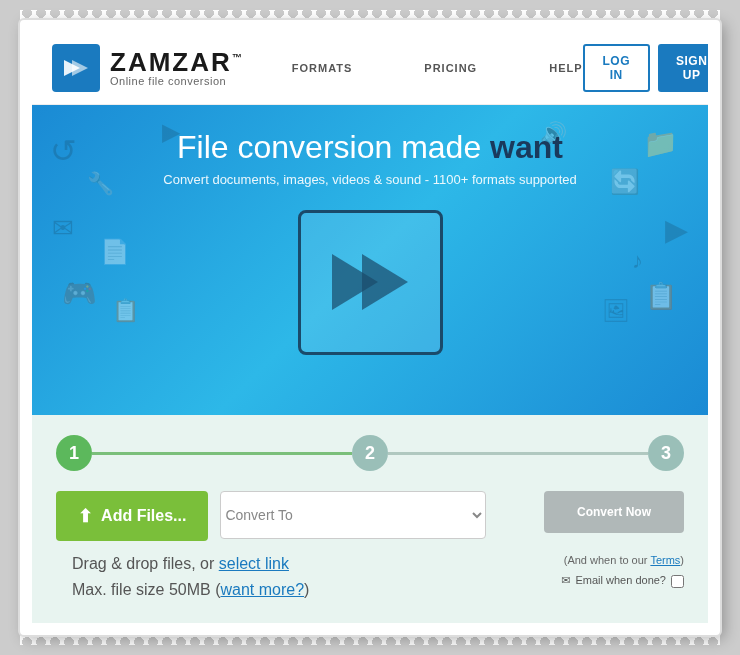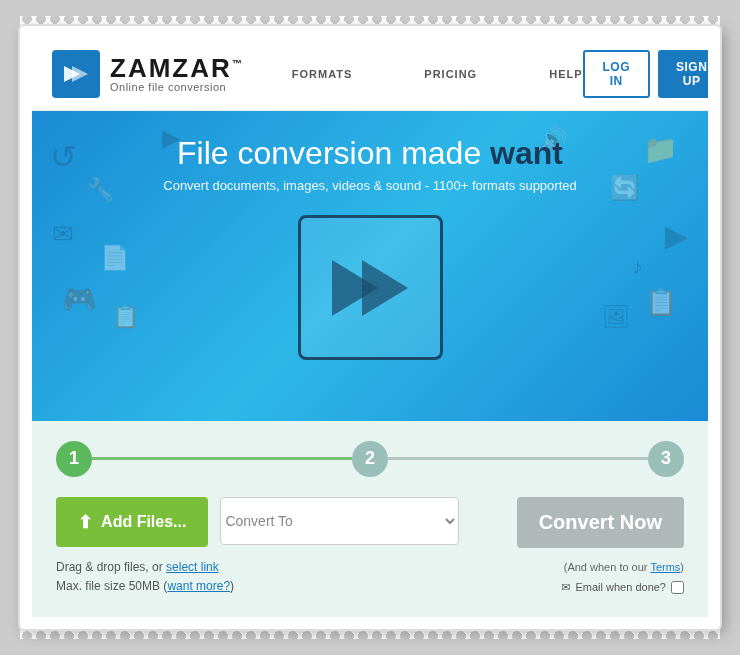"Convert Now" .btn-convert-now { font-size: 20px -> 12px }
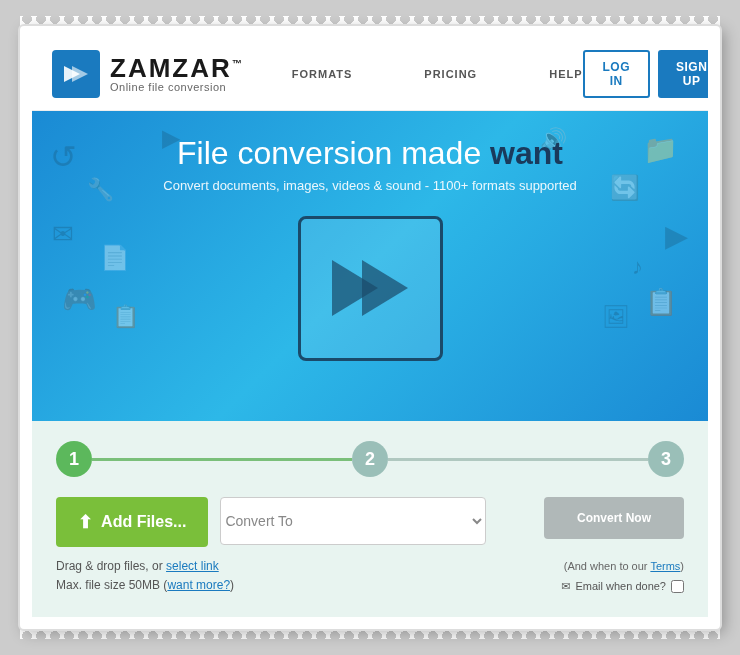"Drag & drop files, or" .form-left-text { font-size: 12px -> 16px; margin-left: none -> 16px }
